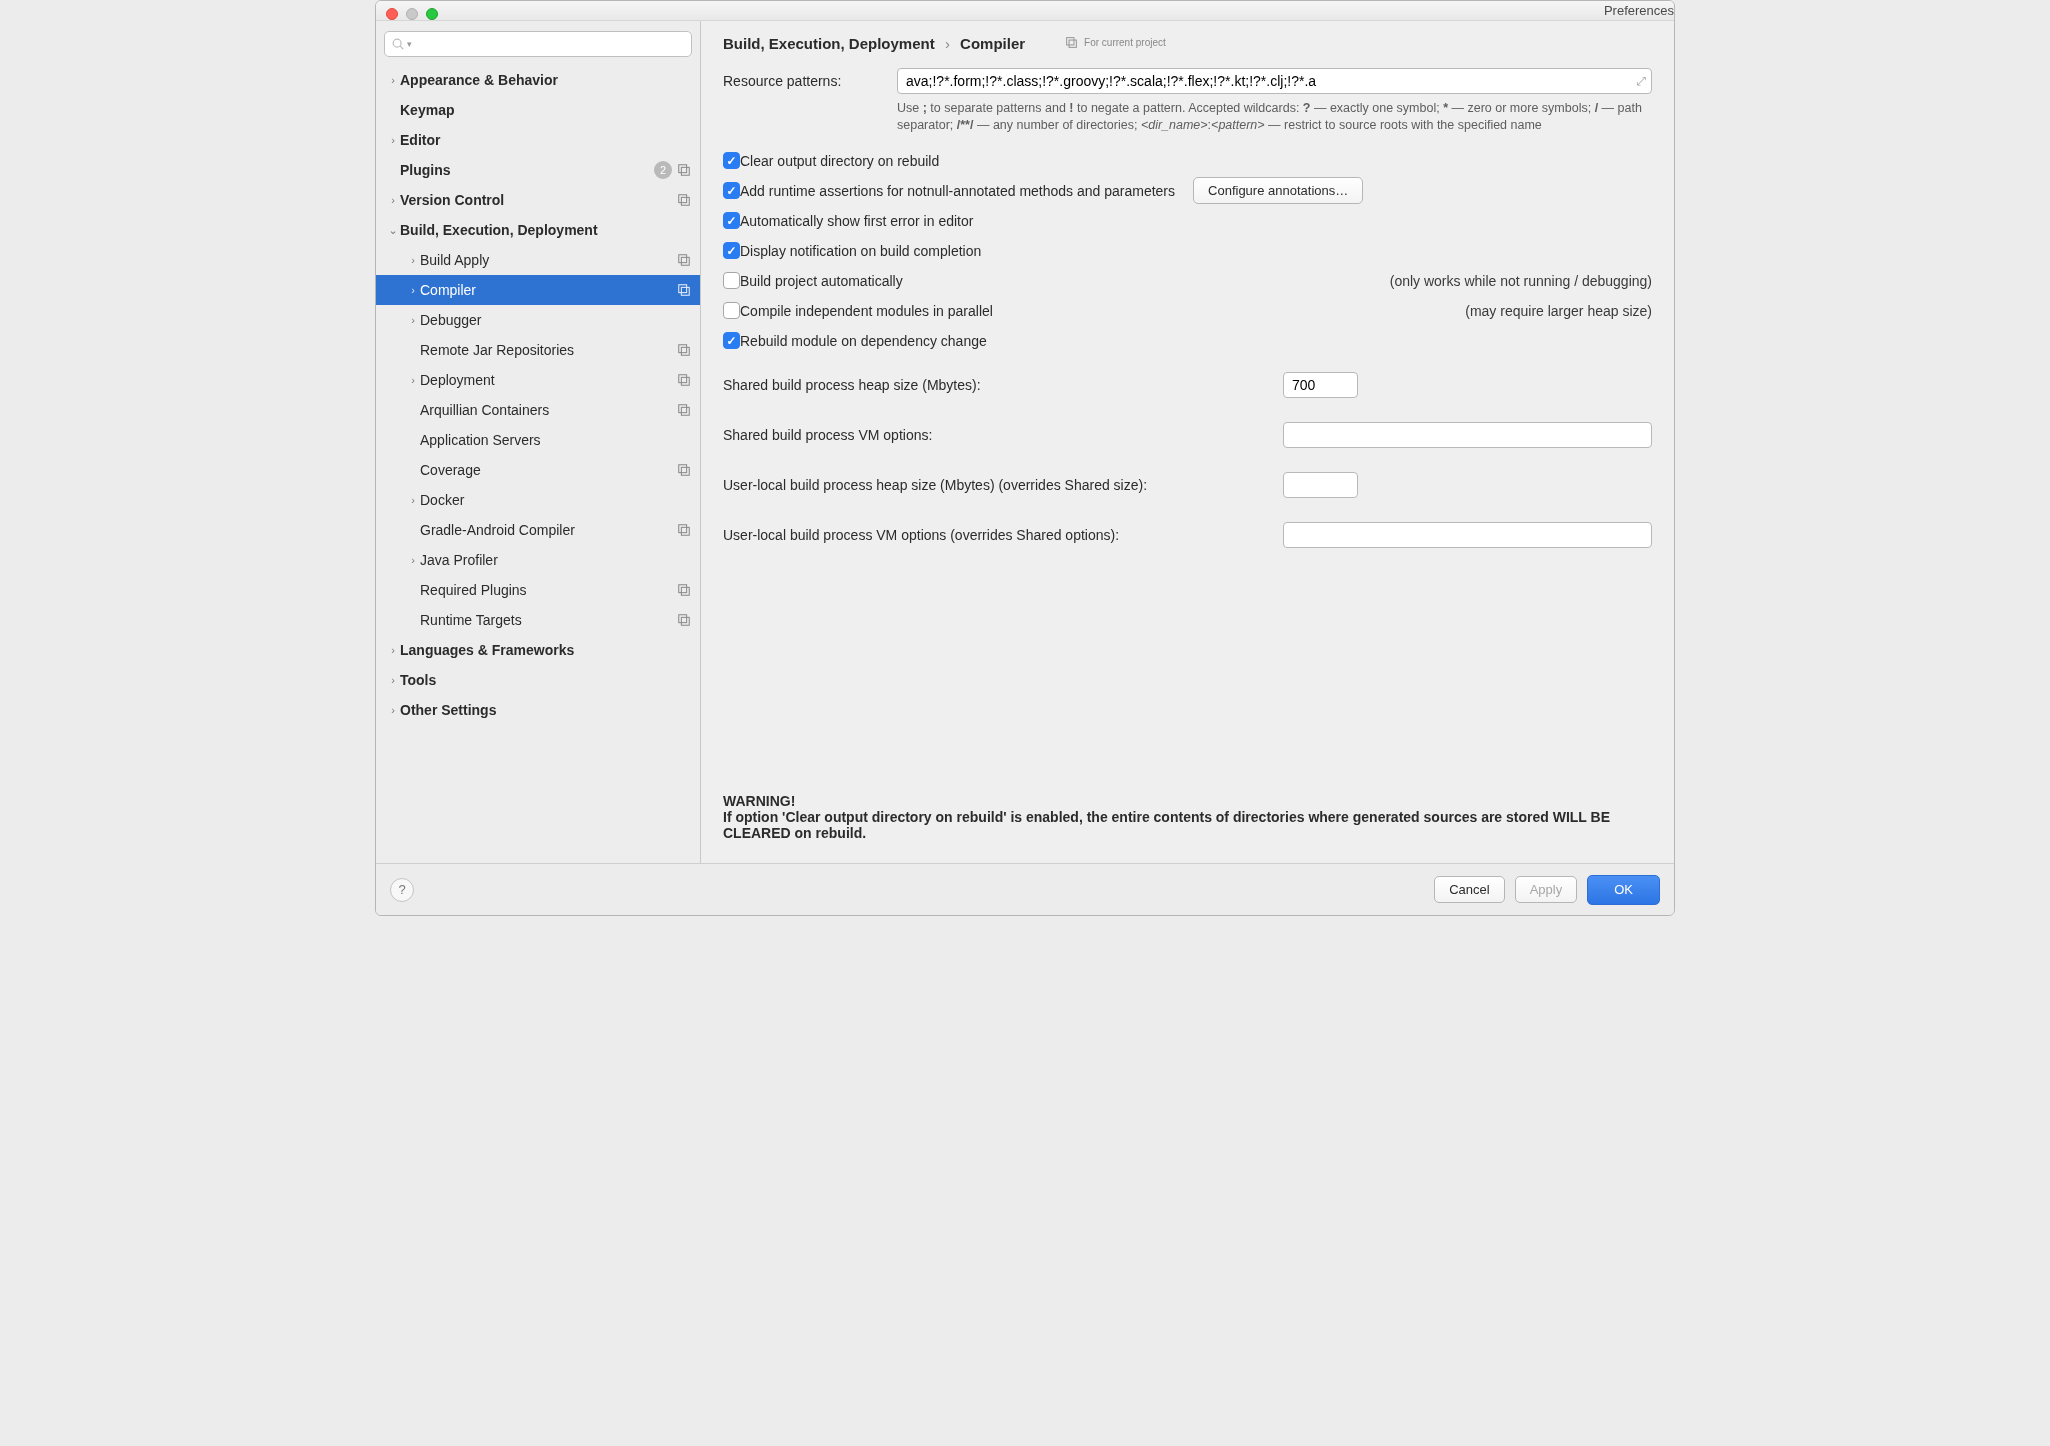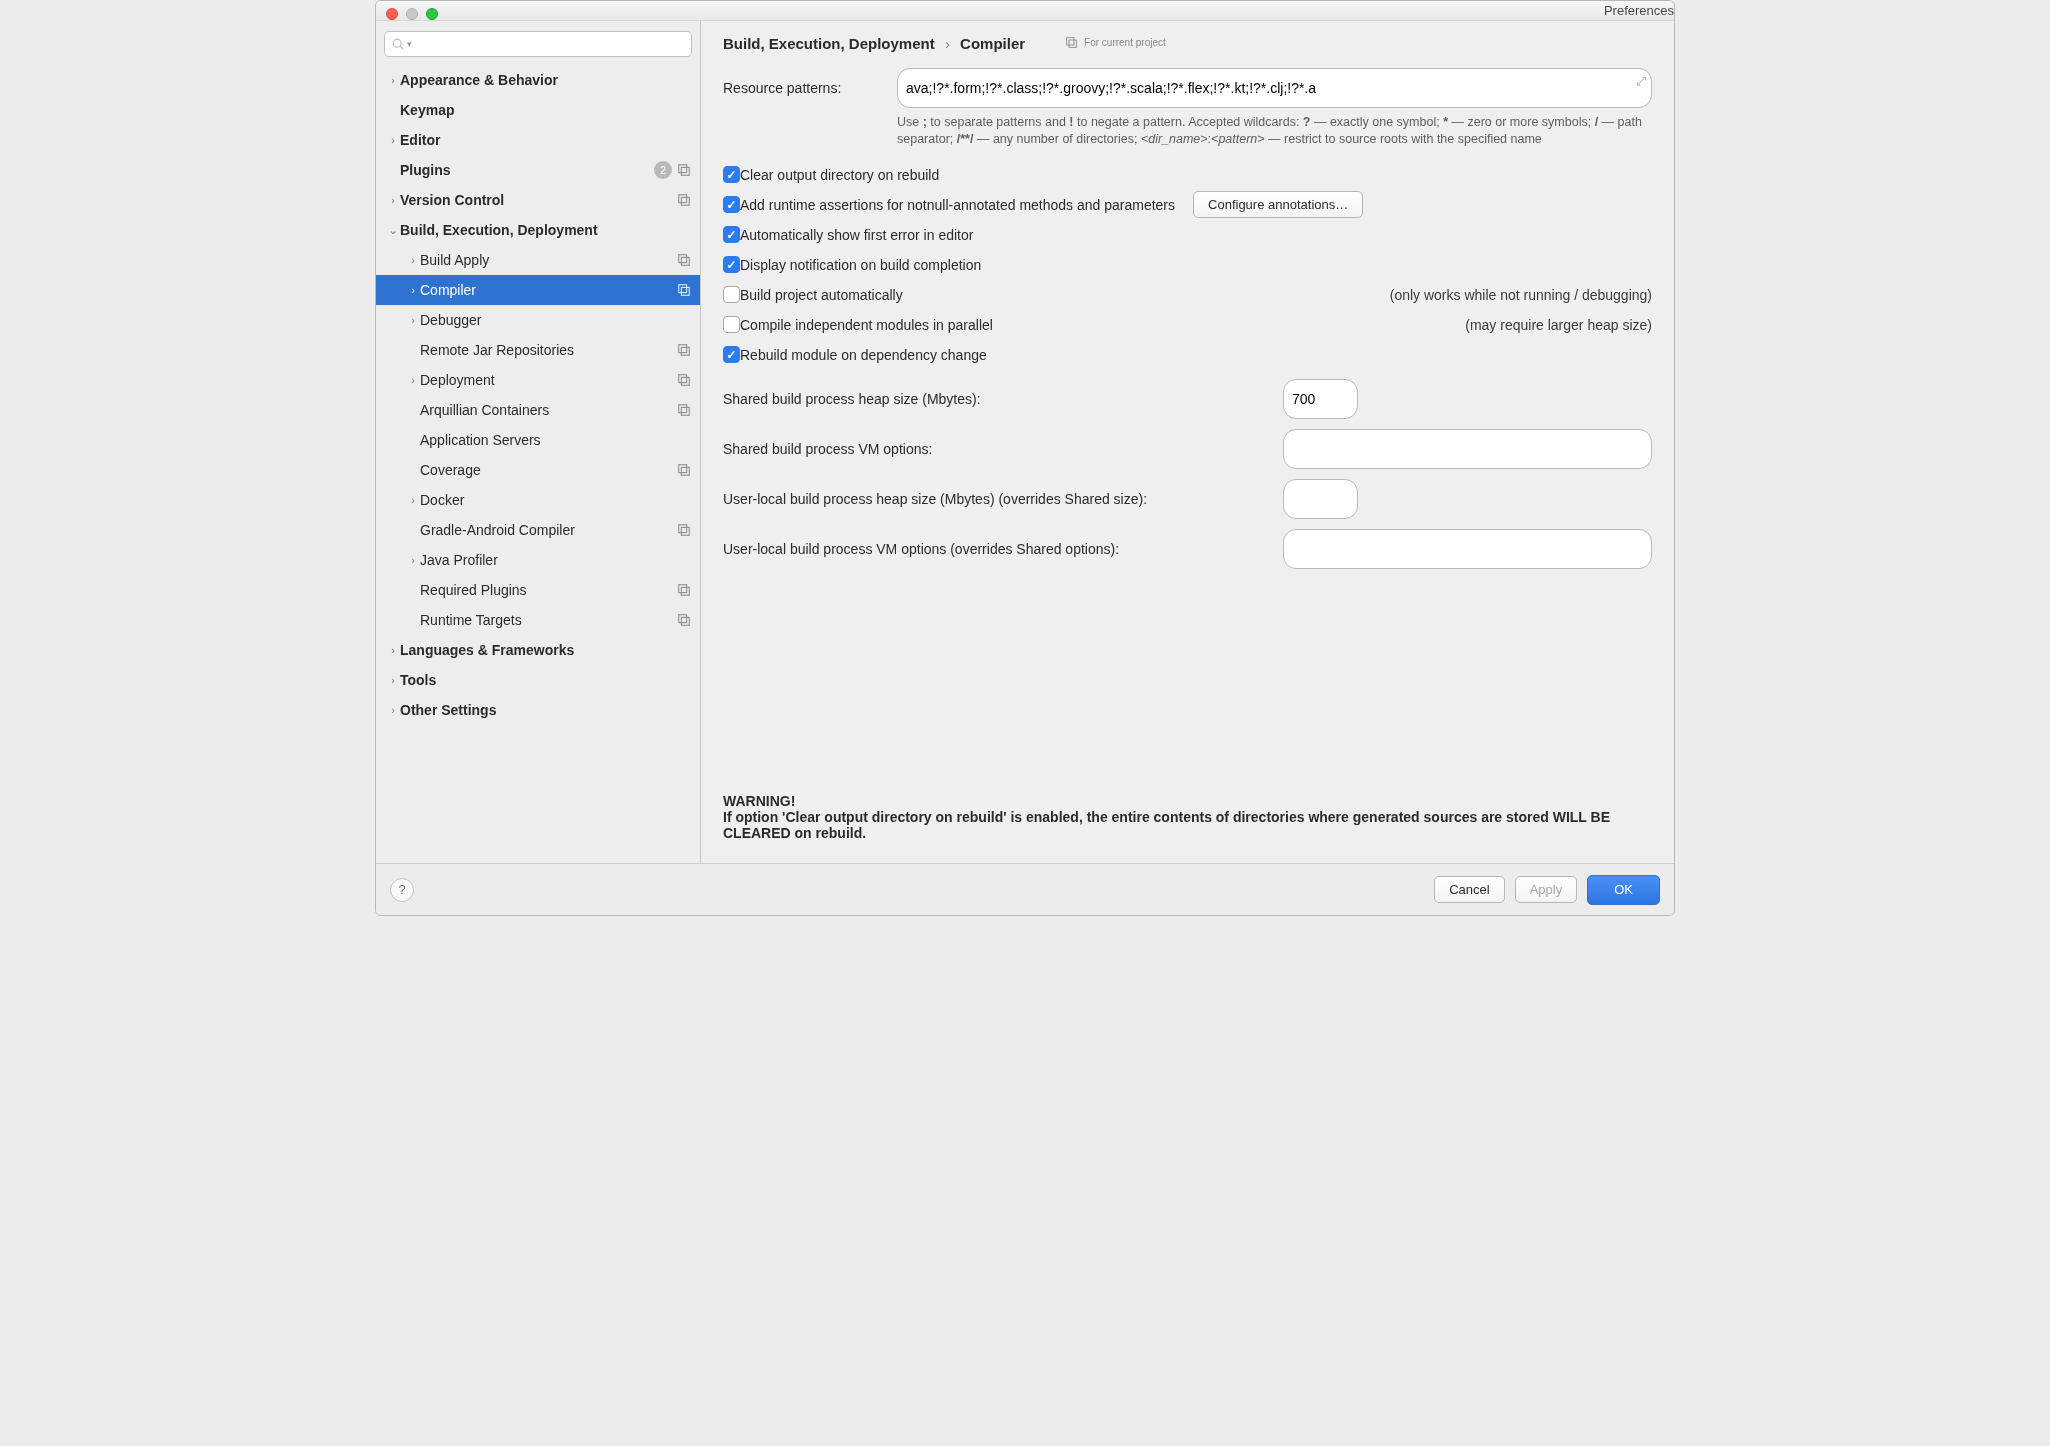"ava;!?*.form;!?*.class;!?*.groovy;!?*.sc" input[type=text].text-input { border-radius: 13px -> 4px; height: 40px -> 26px }
